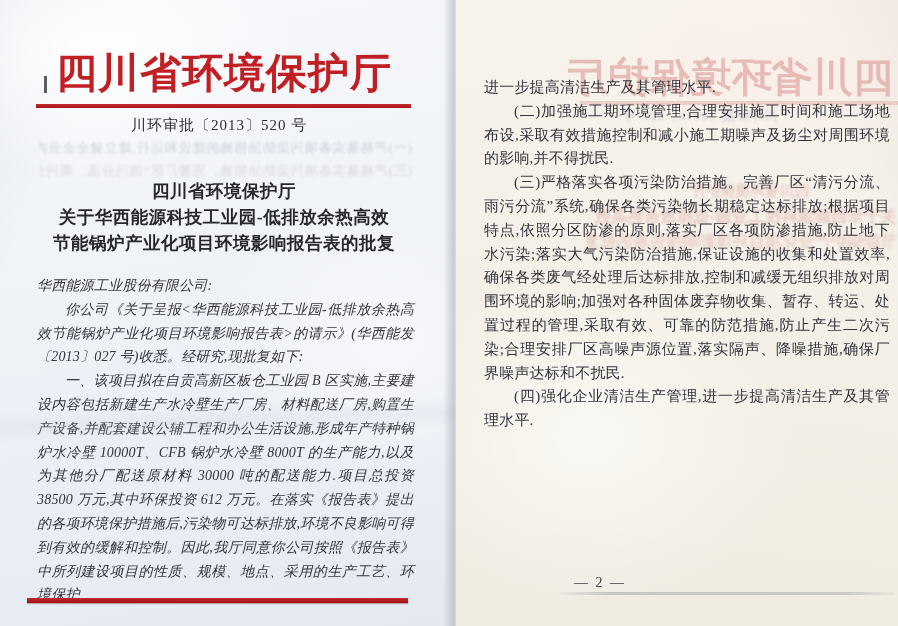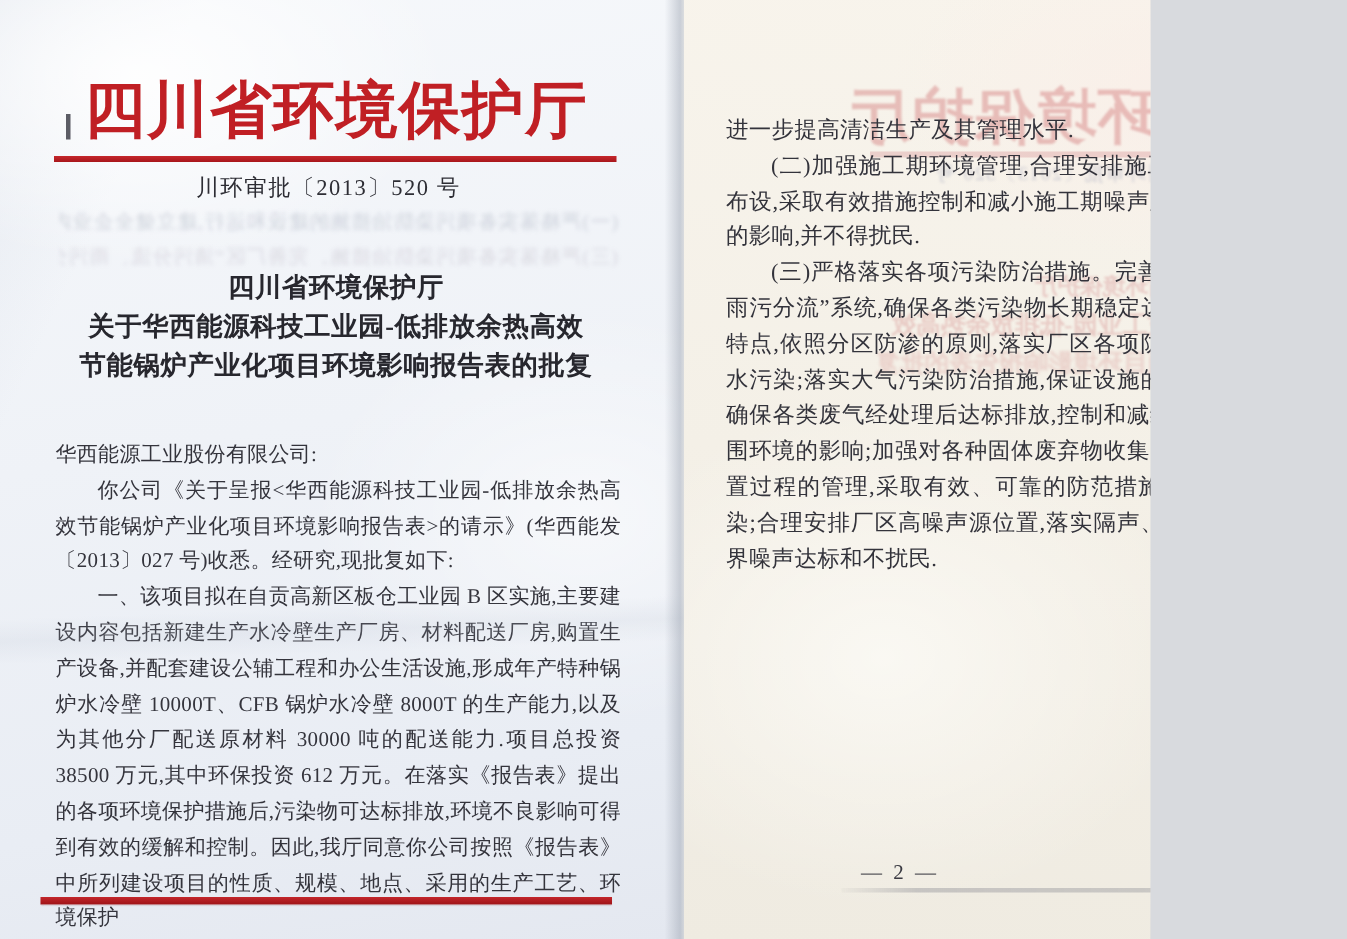"四川省环境保护厅" .scan { width: 767px -> 898px }
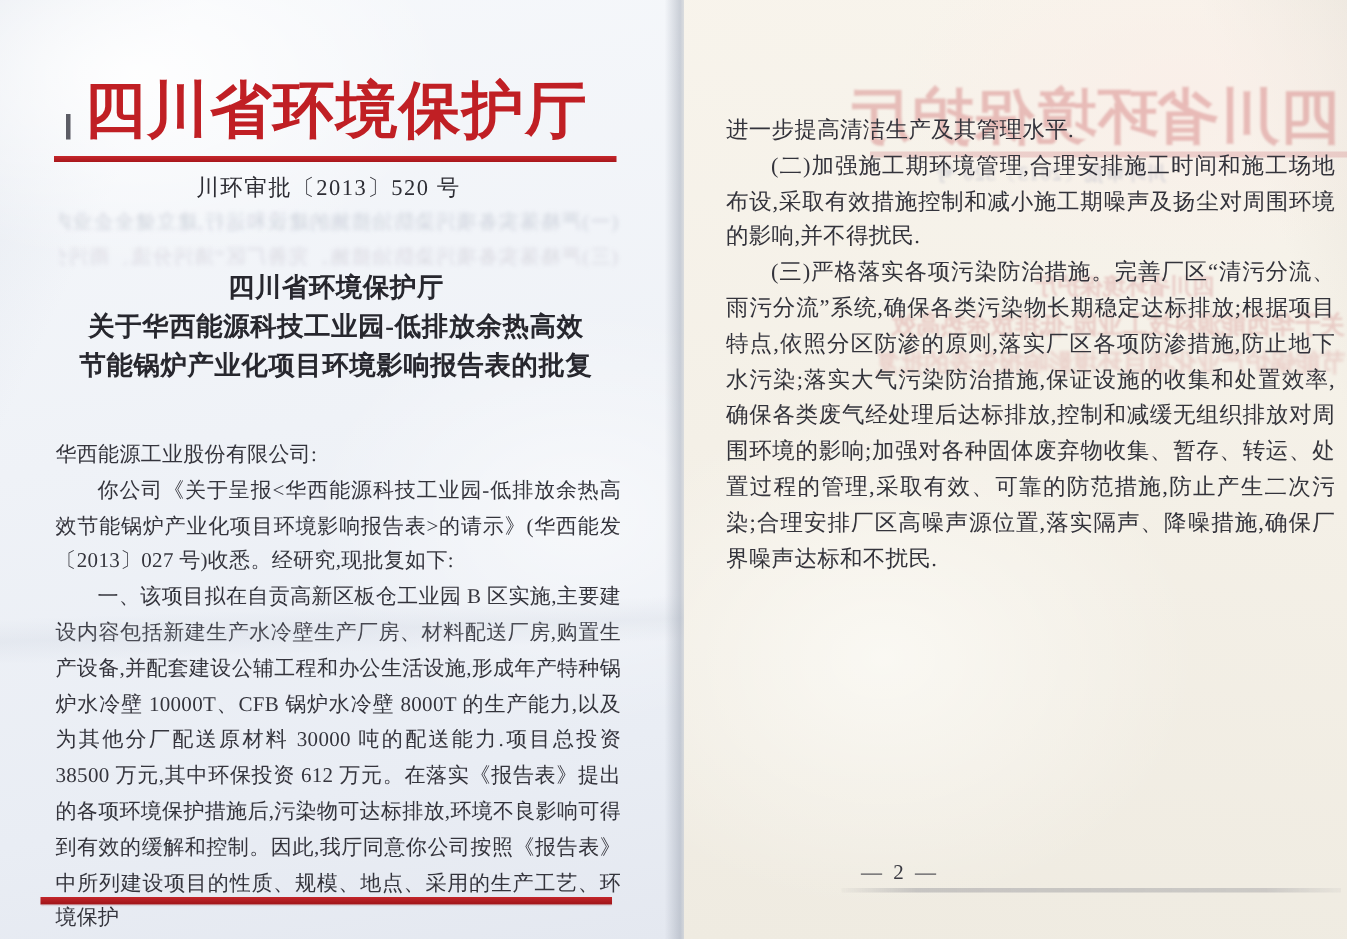"华西能源工业股份有限公司:" .lp-body { font-style: none -> italic; top: 292px -> 274px }
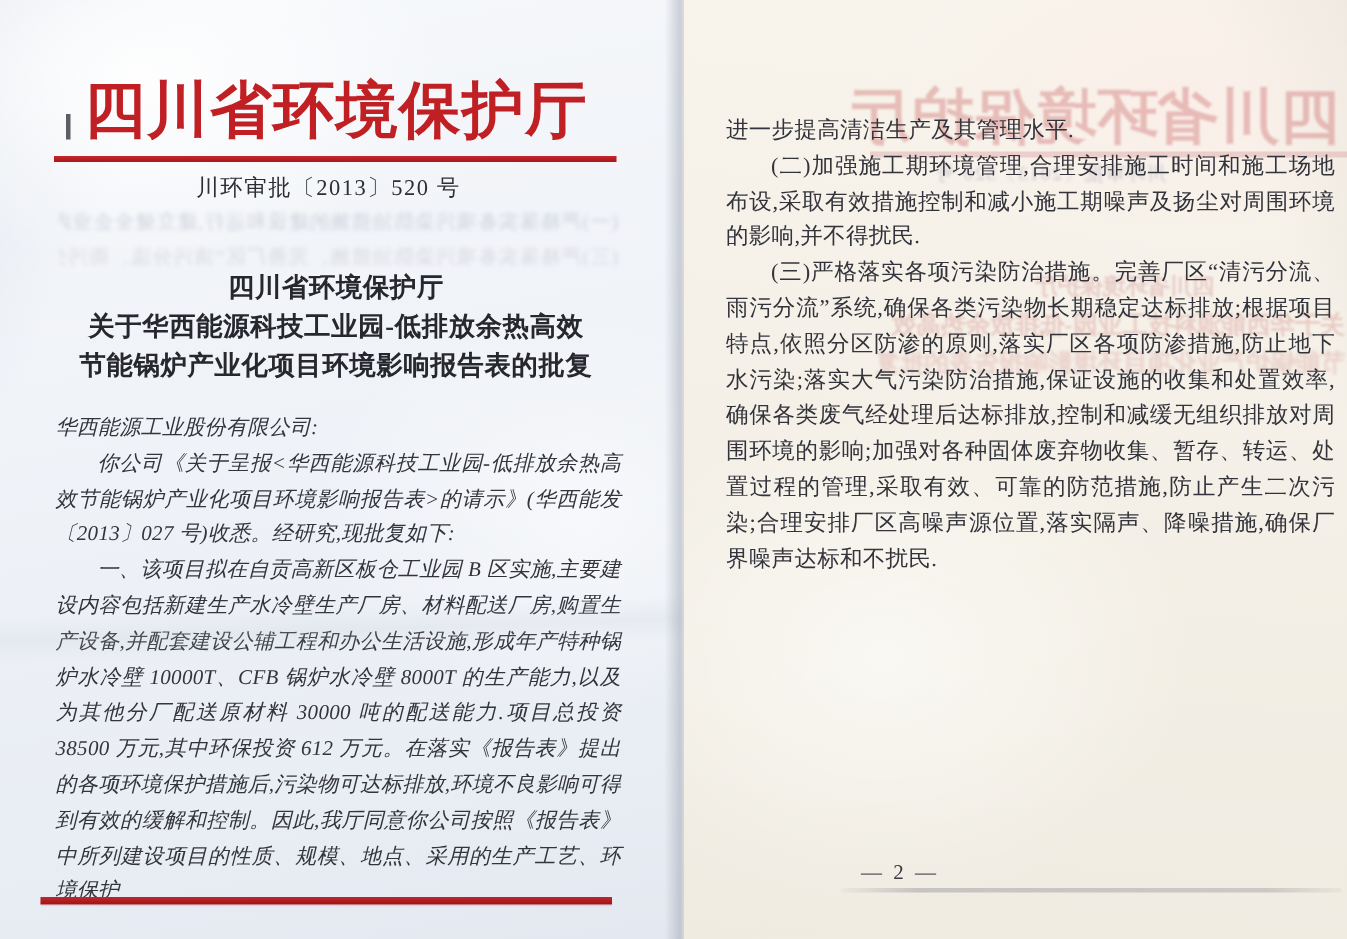"(四)强化企业清洁生产管理,进一步提高清洁生产及其管理水平." p.indent { html: none -> <p>(四)强化企业清洁生产管理,进一步提高清洁生产及其管理水平.</p> }
